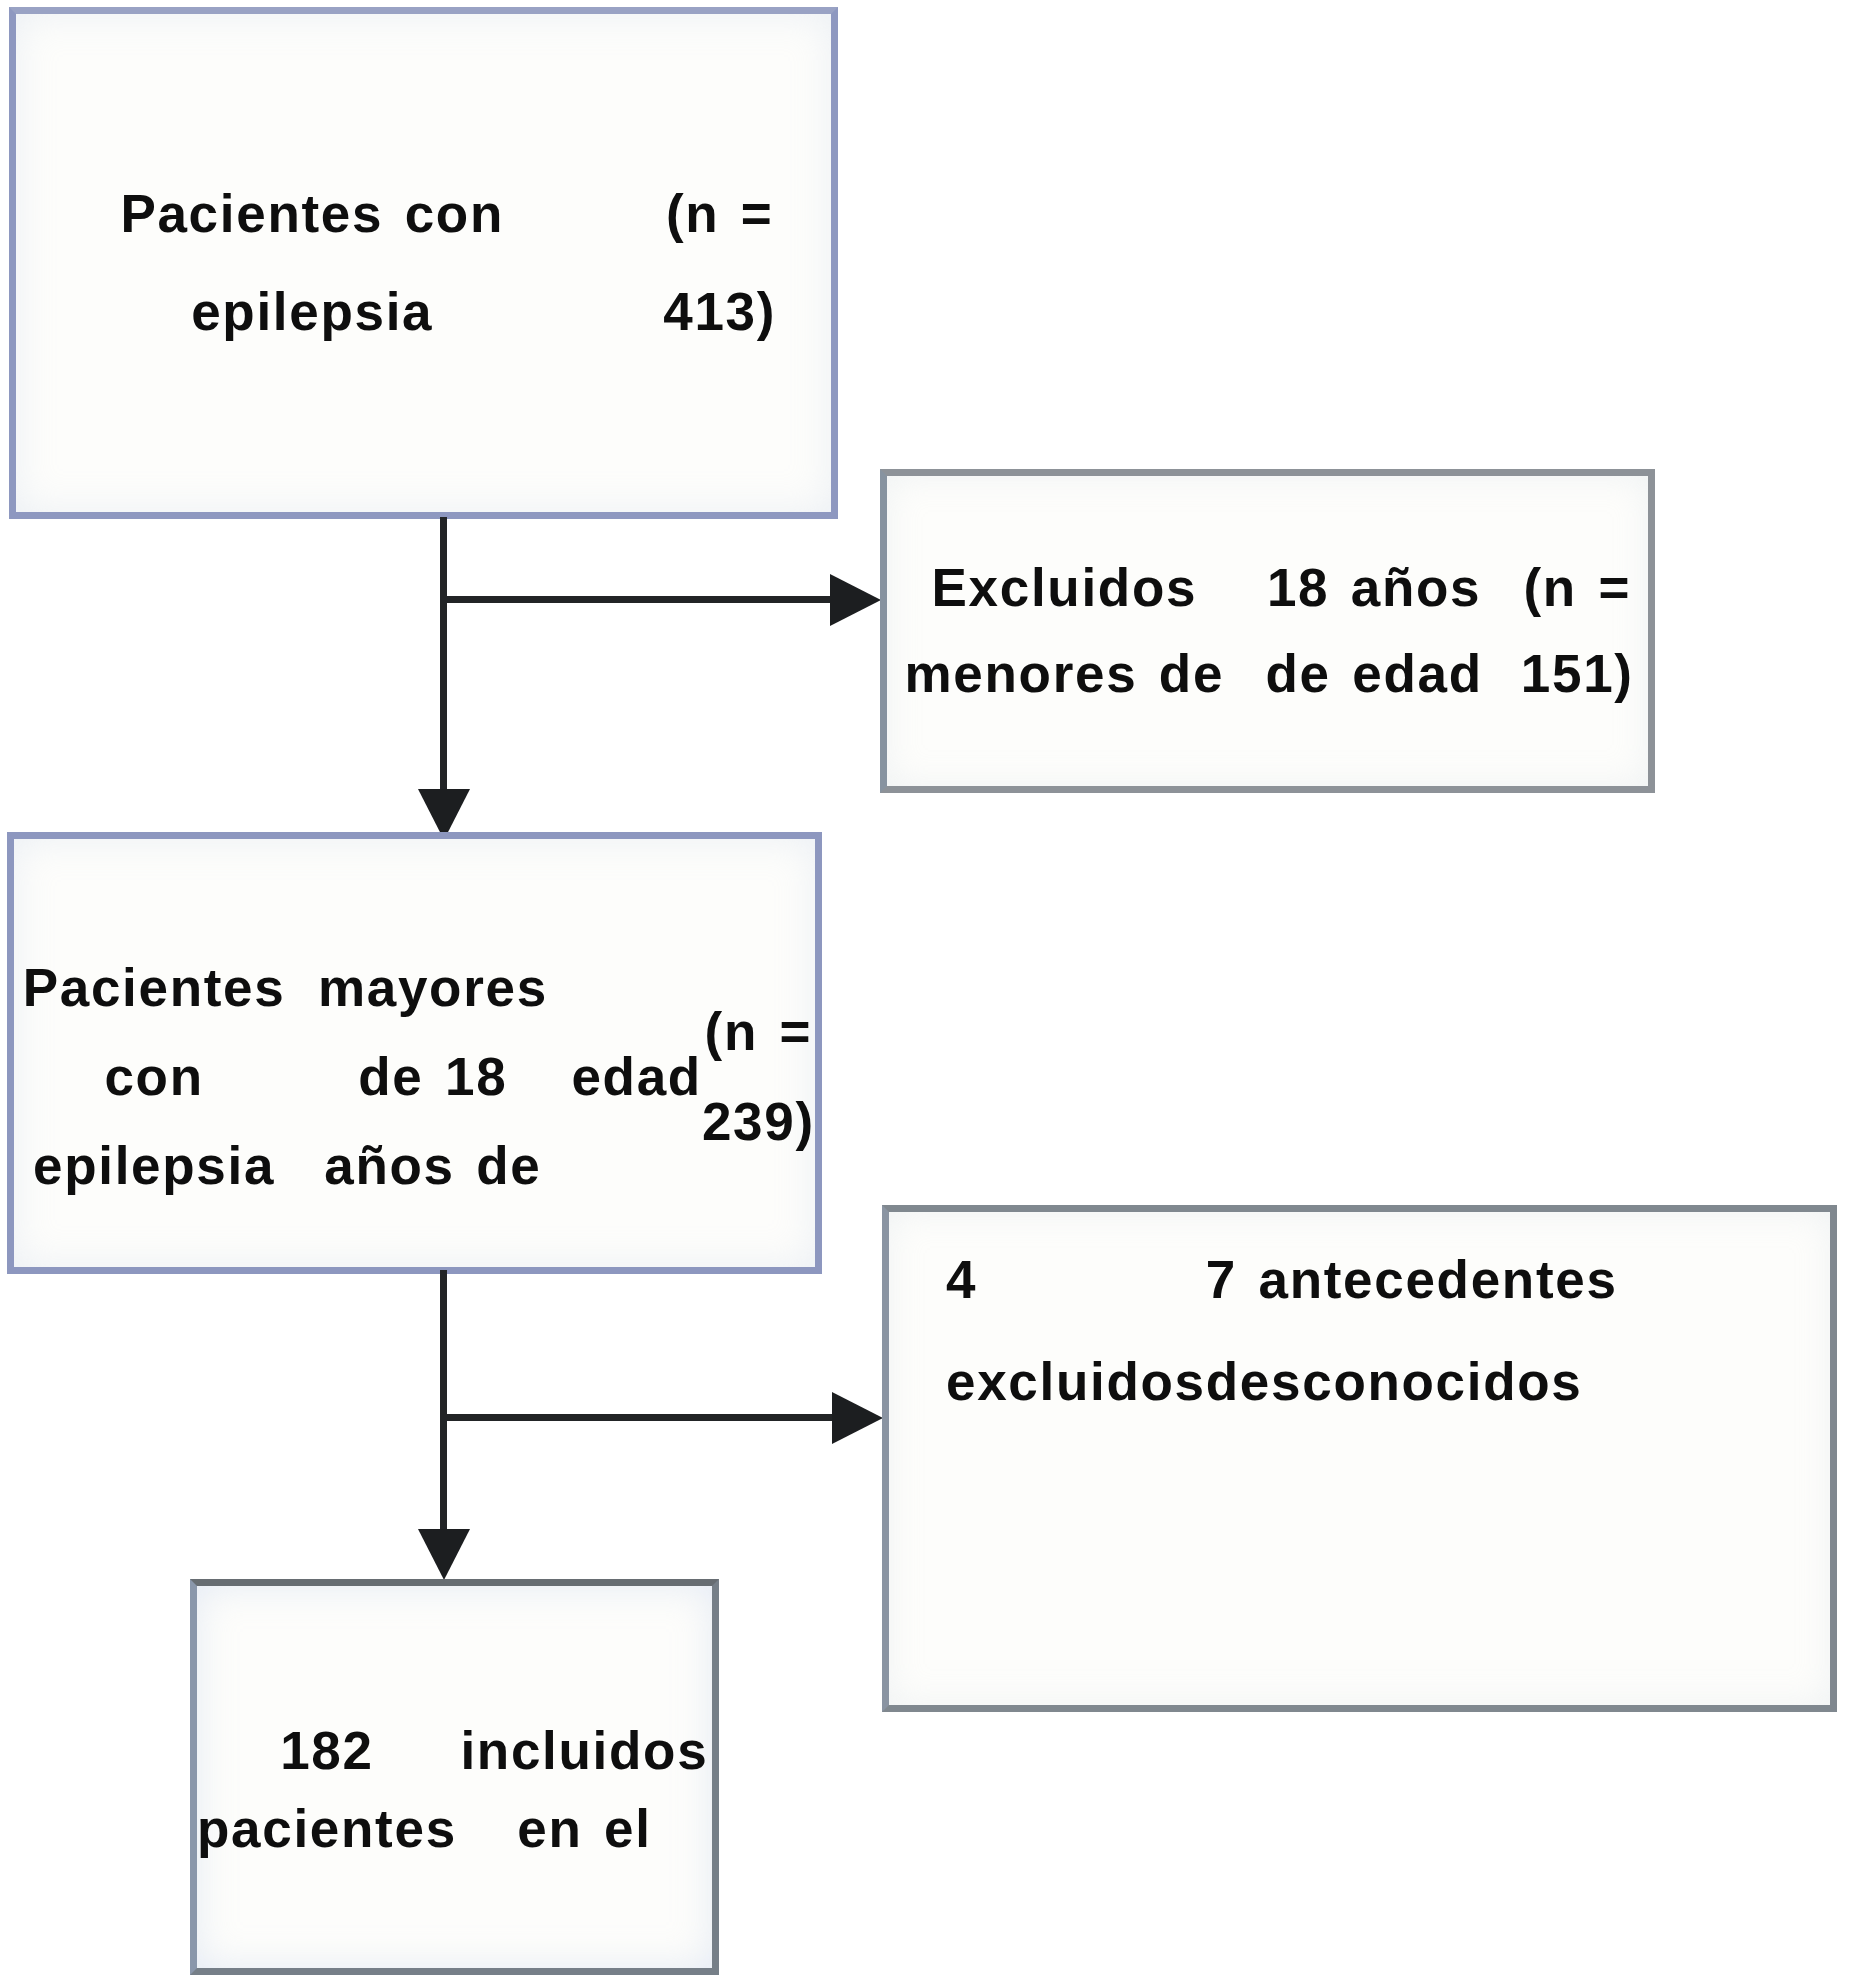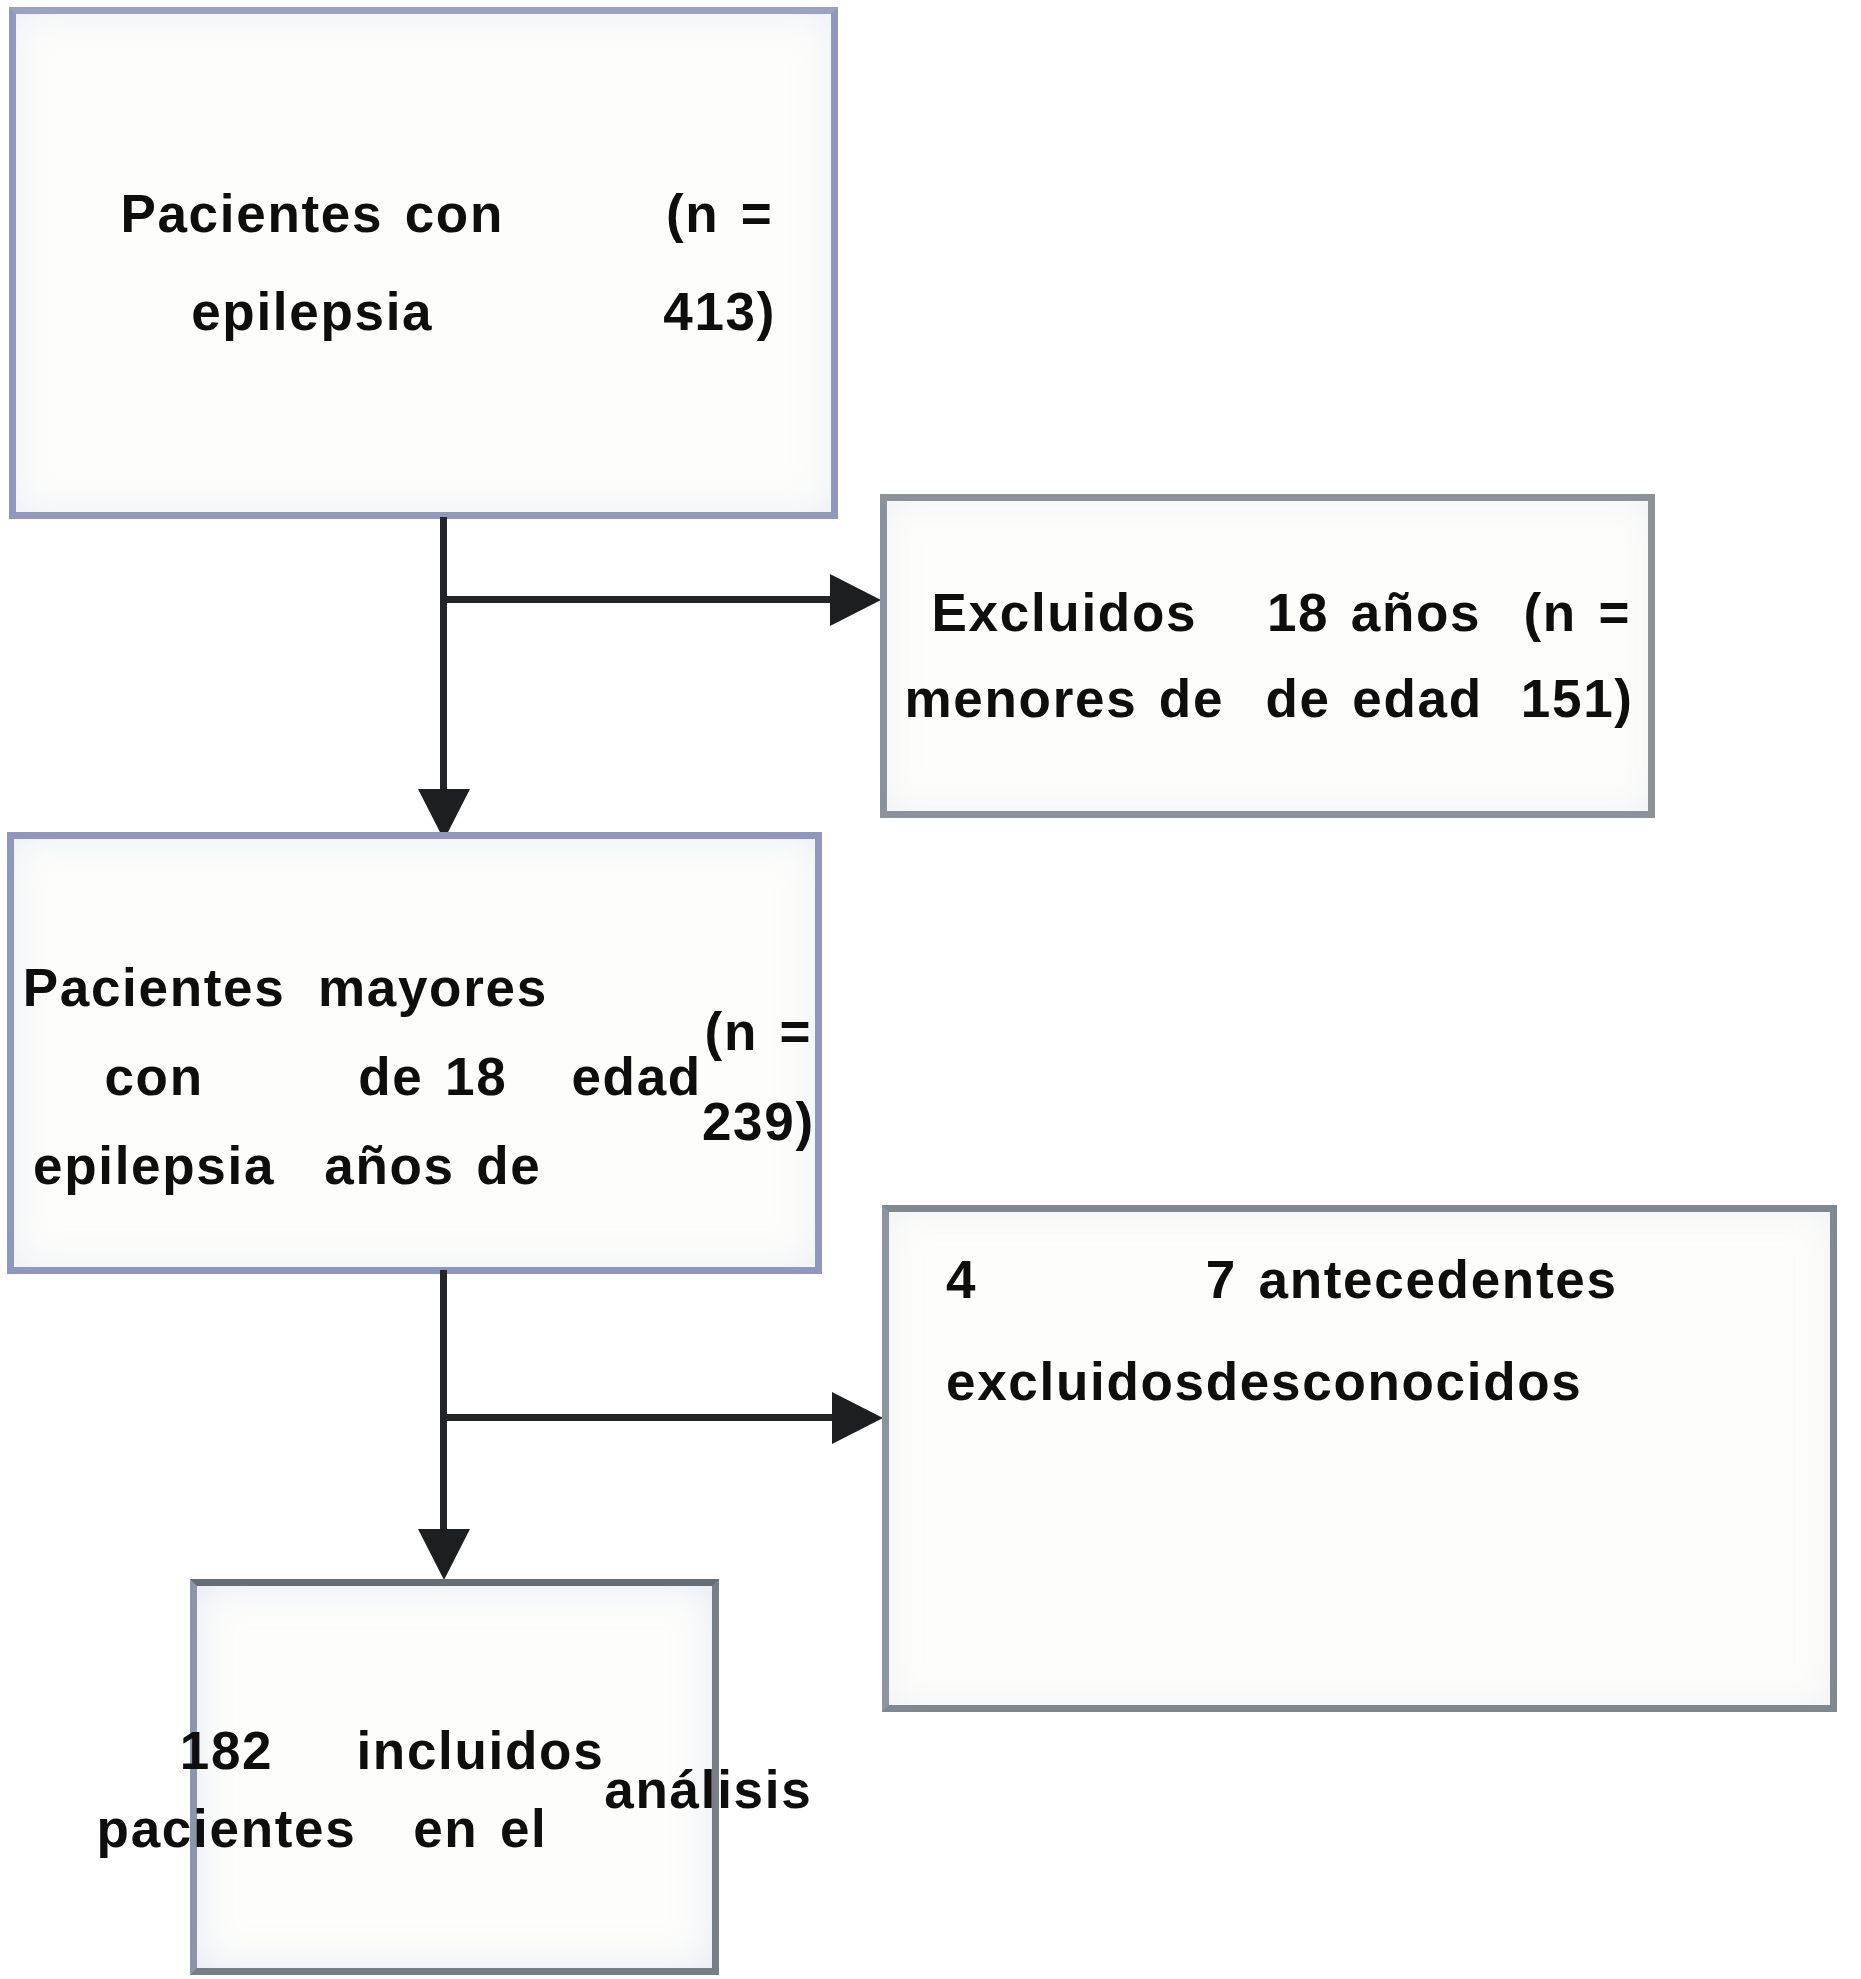"Excluidos menores de" .box-excluded-minors { top: 494px -> 469px }
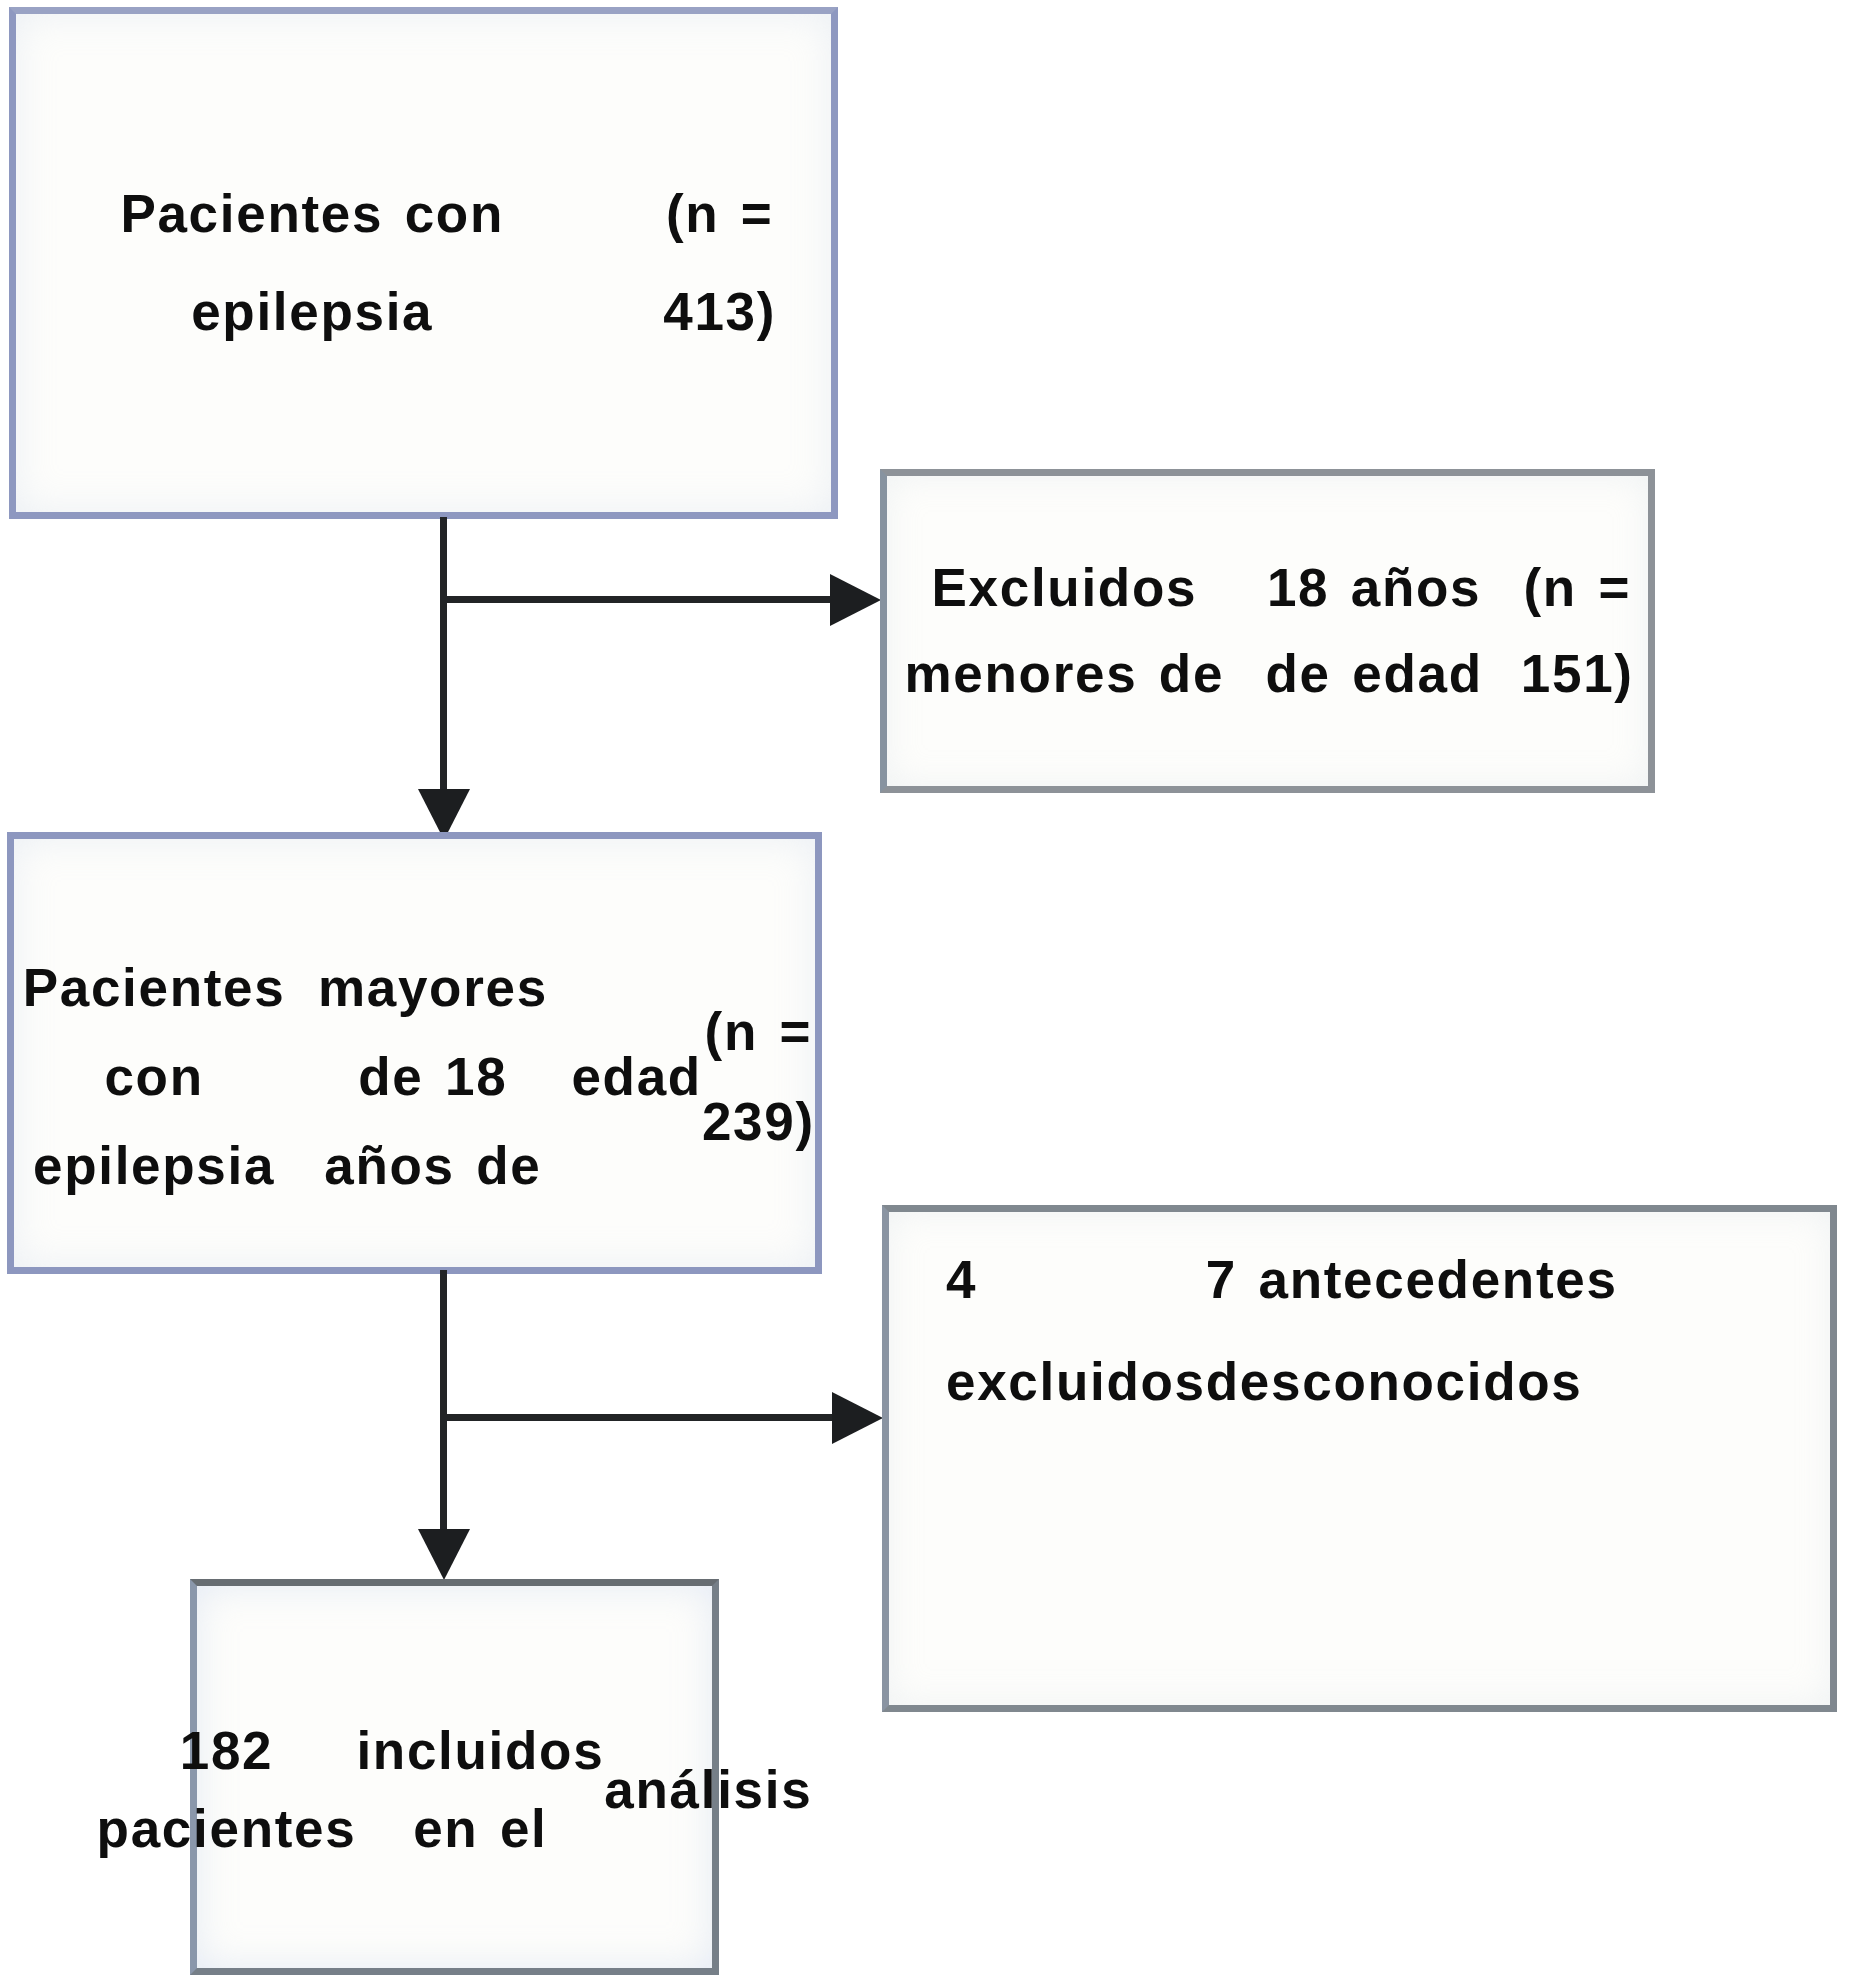"análisis" span.bline { html: <span>análisis</span> -> none }
